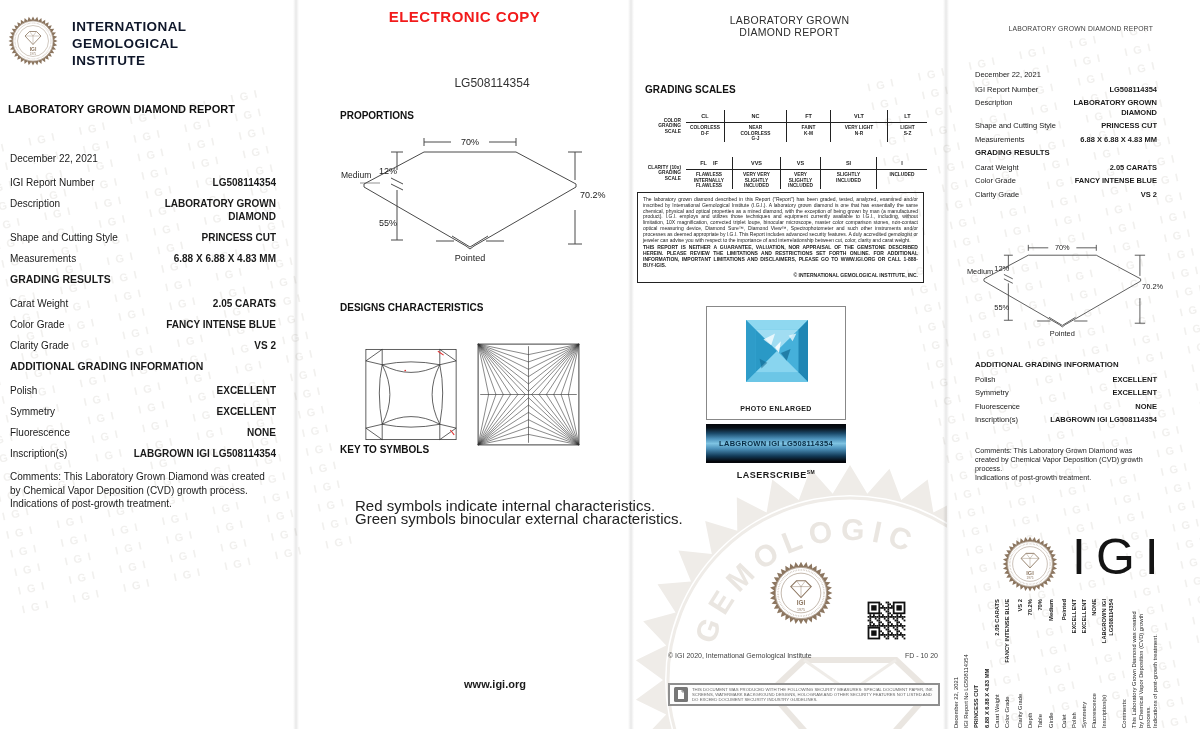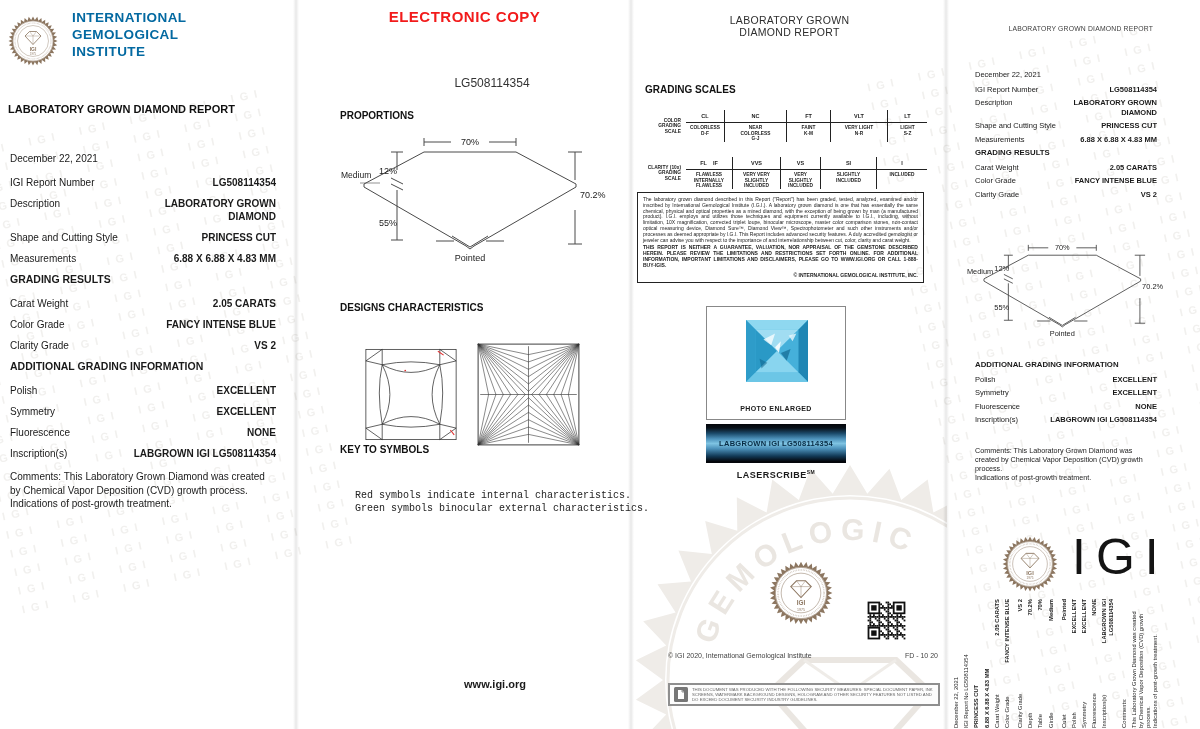"INTERNATIONAL" .brand { color: #0369a1 -> #0f172a; top: 9px -> 18px }
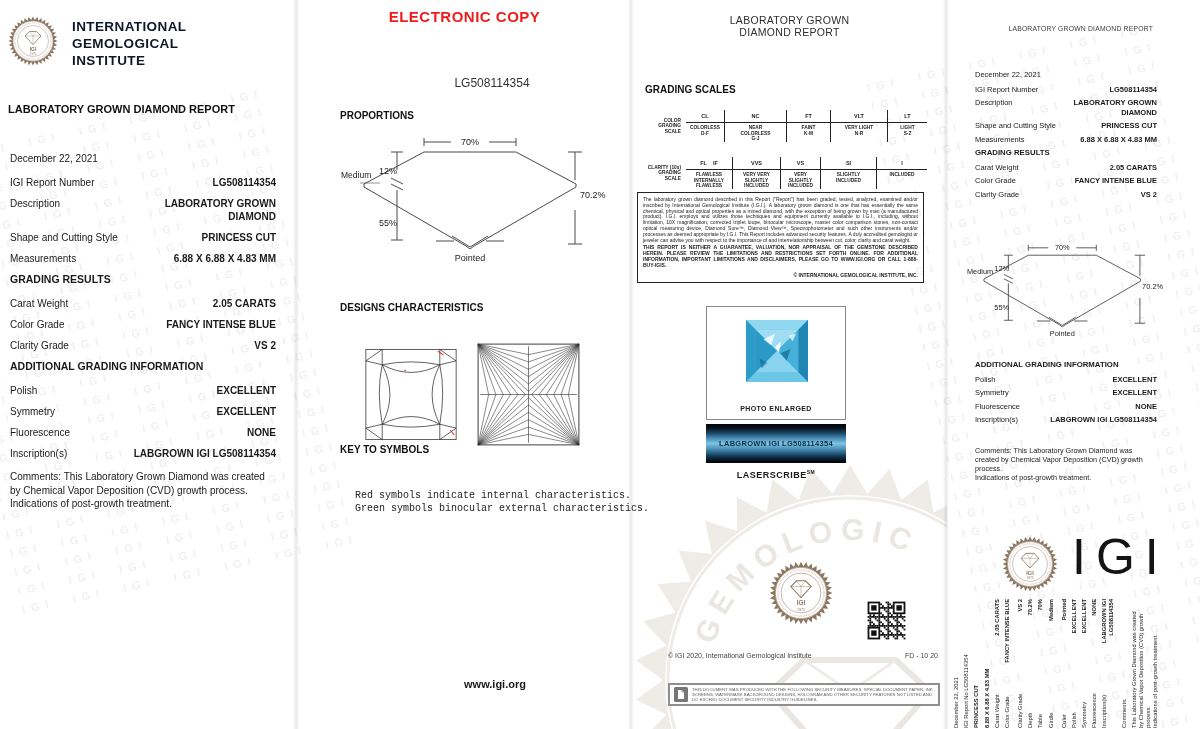"Red symbols indicate internal" .keylines { font-family: Liberation Mono, monospace -> none; font-size: 10px -> 15px; top: 489px -> 499px }
